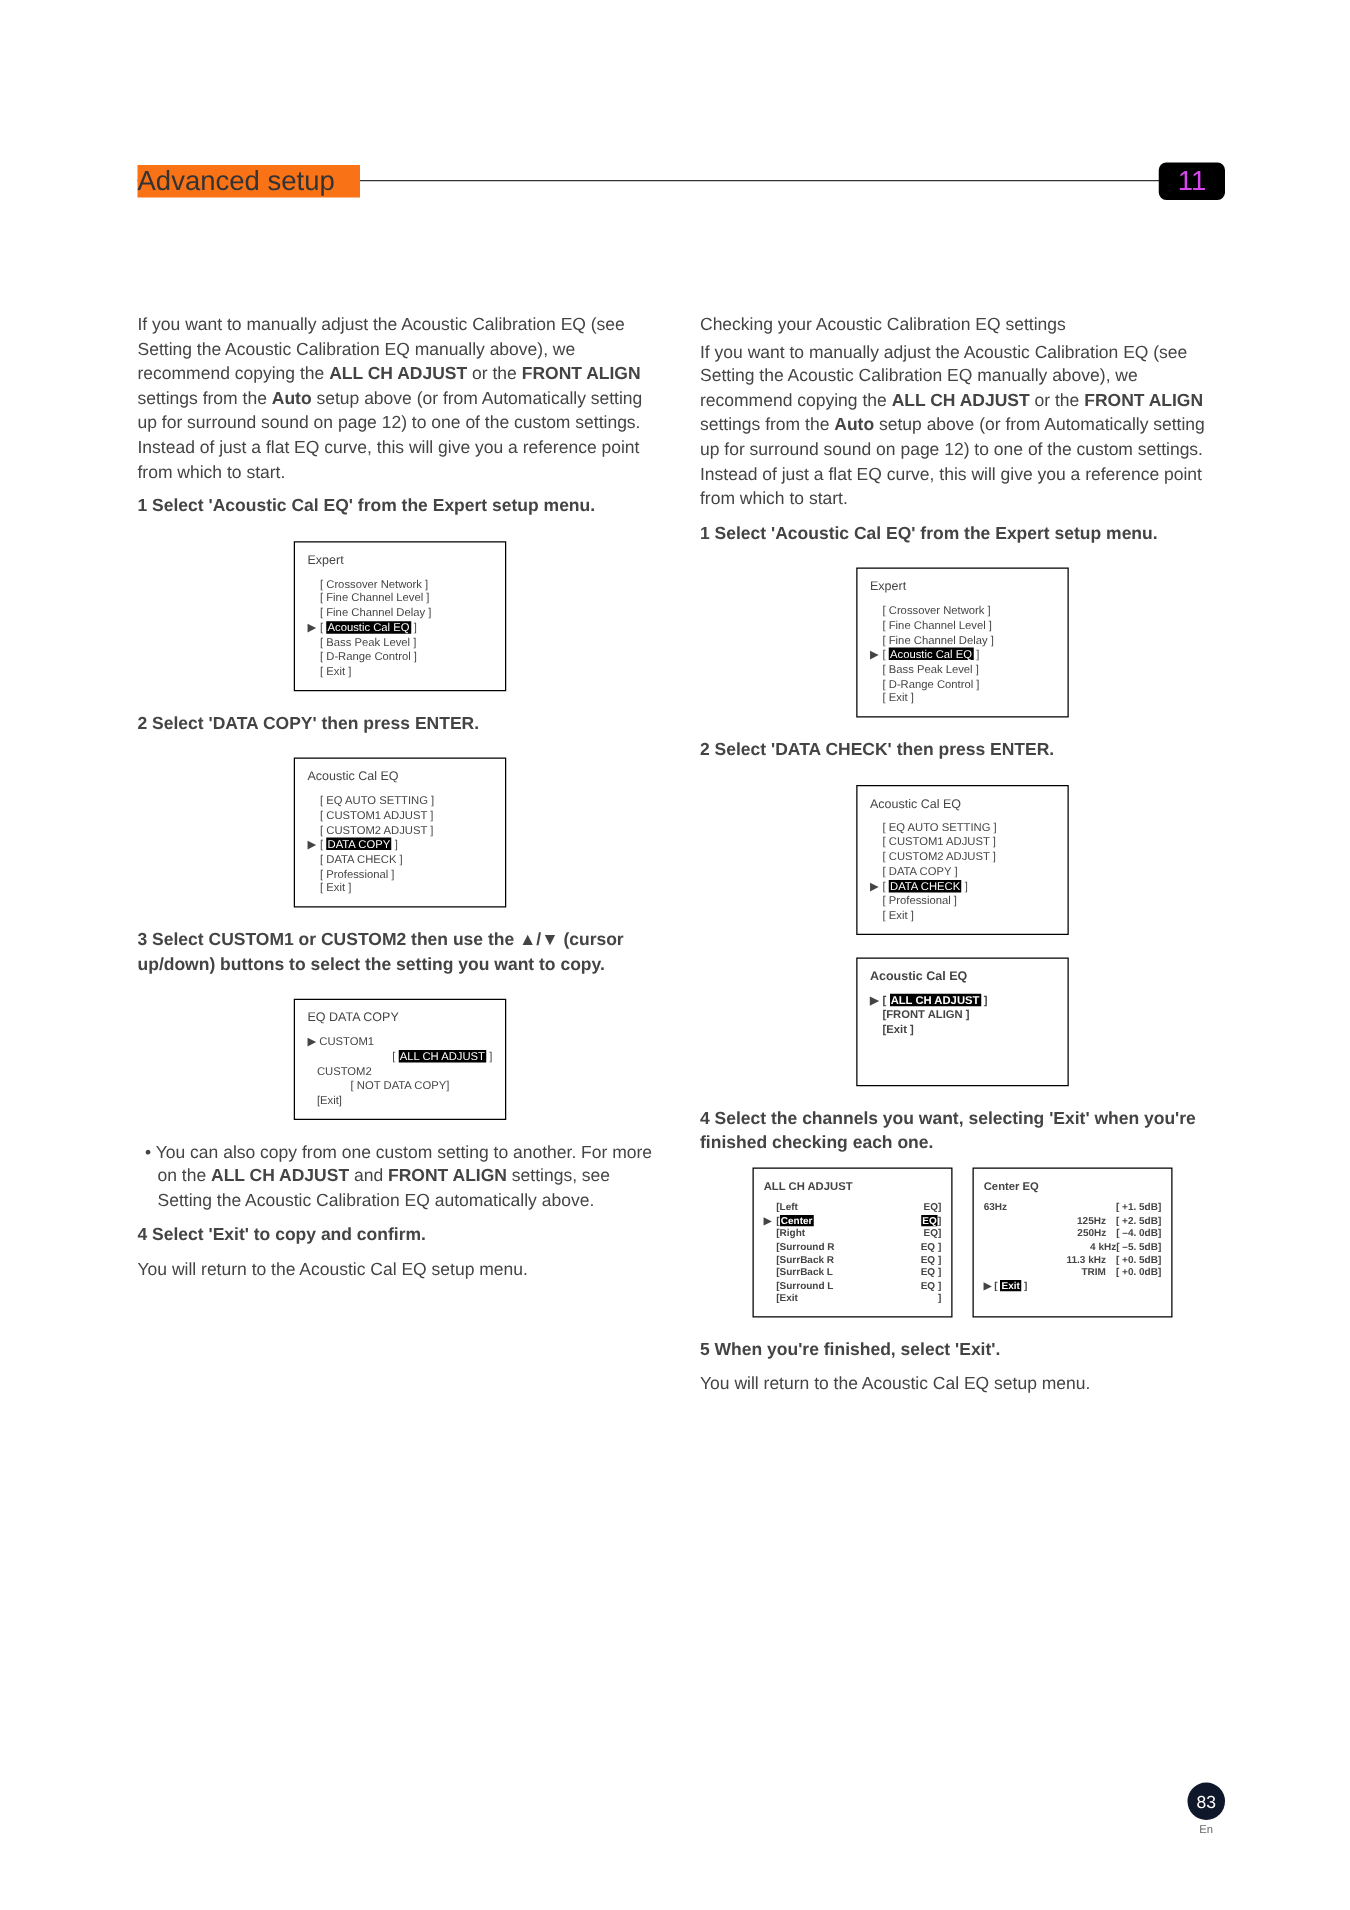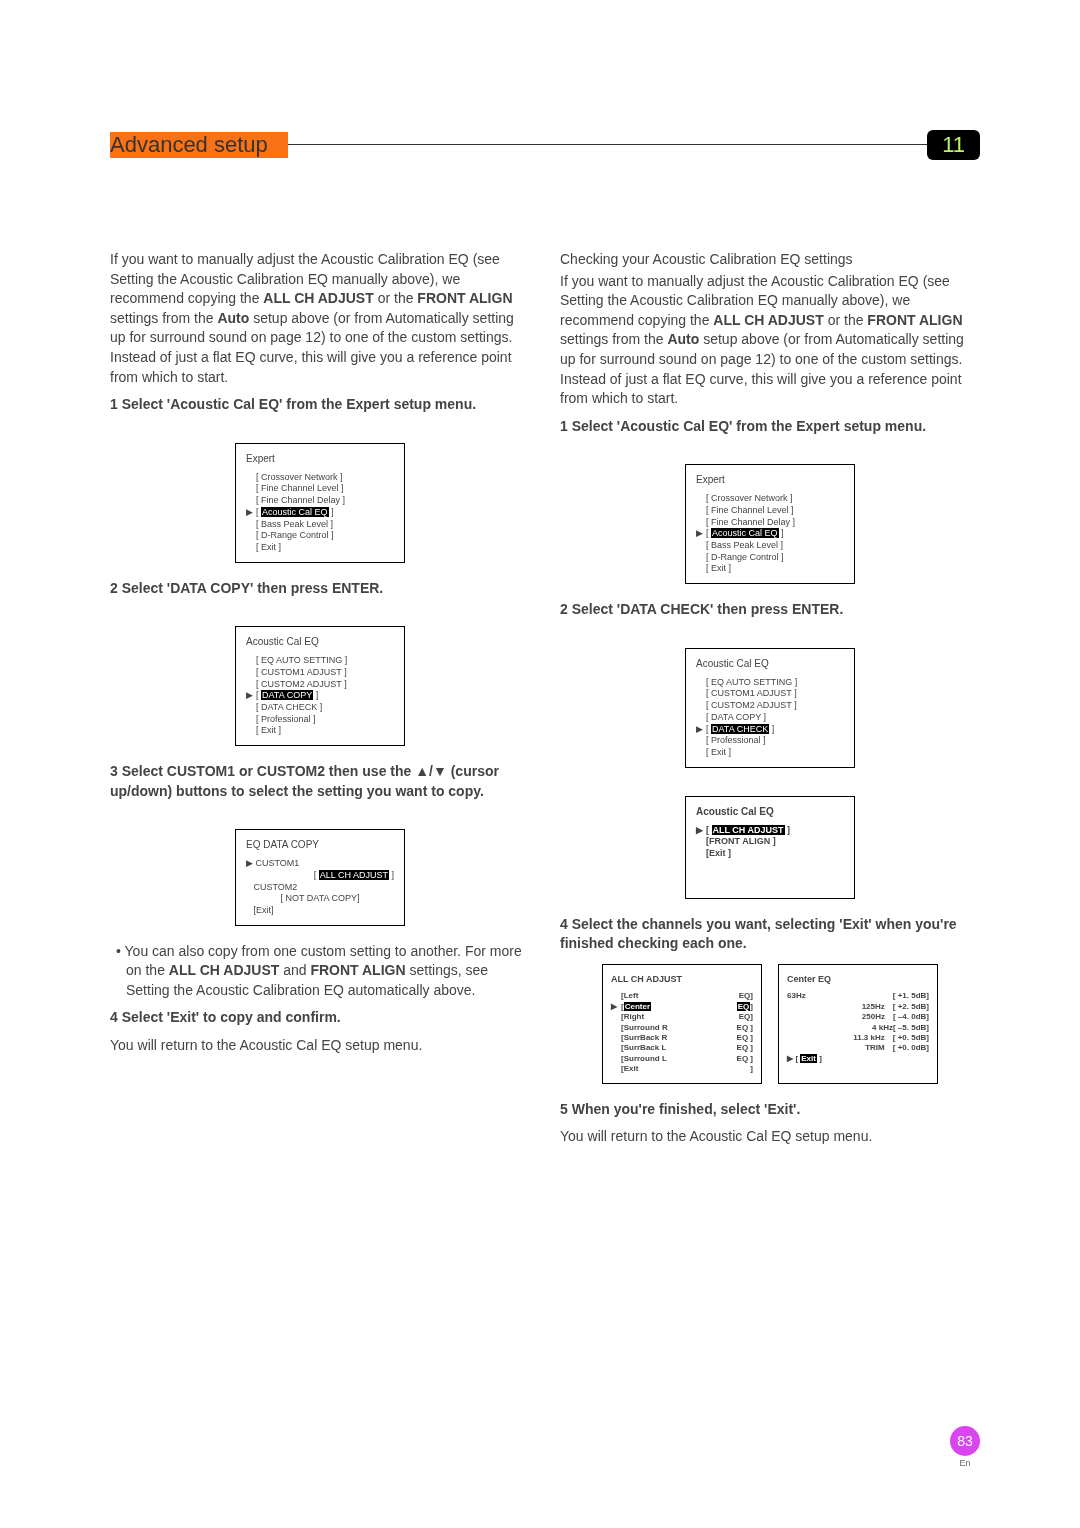"11" .chapter-badge { color: #bef264 -> #d946ef }
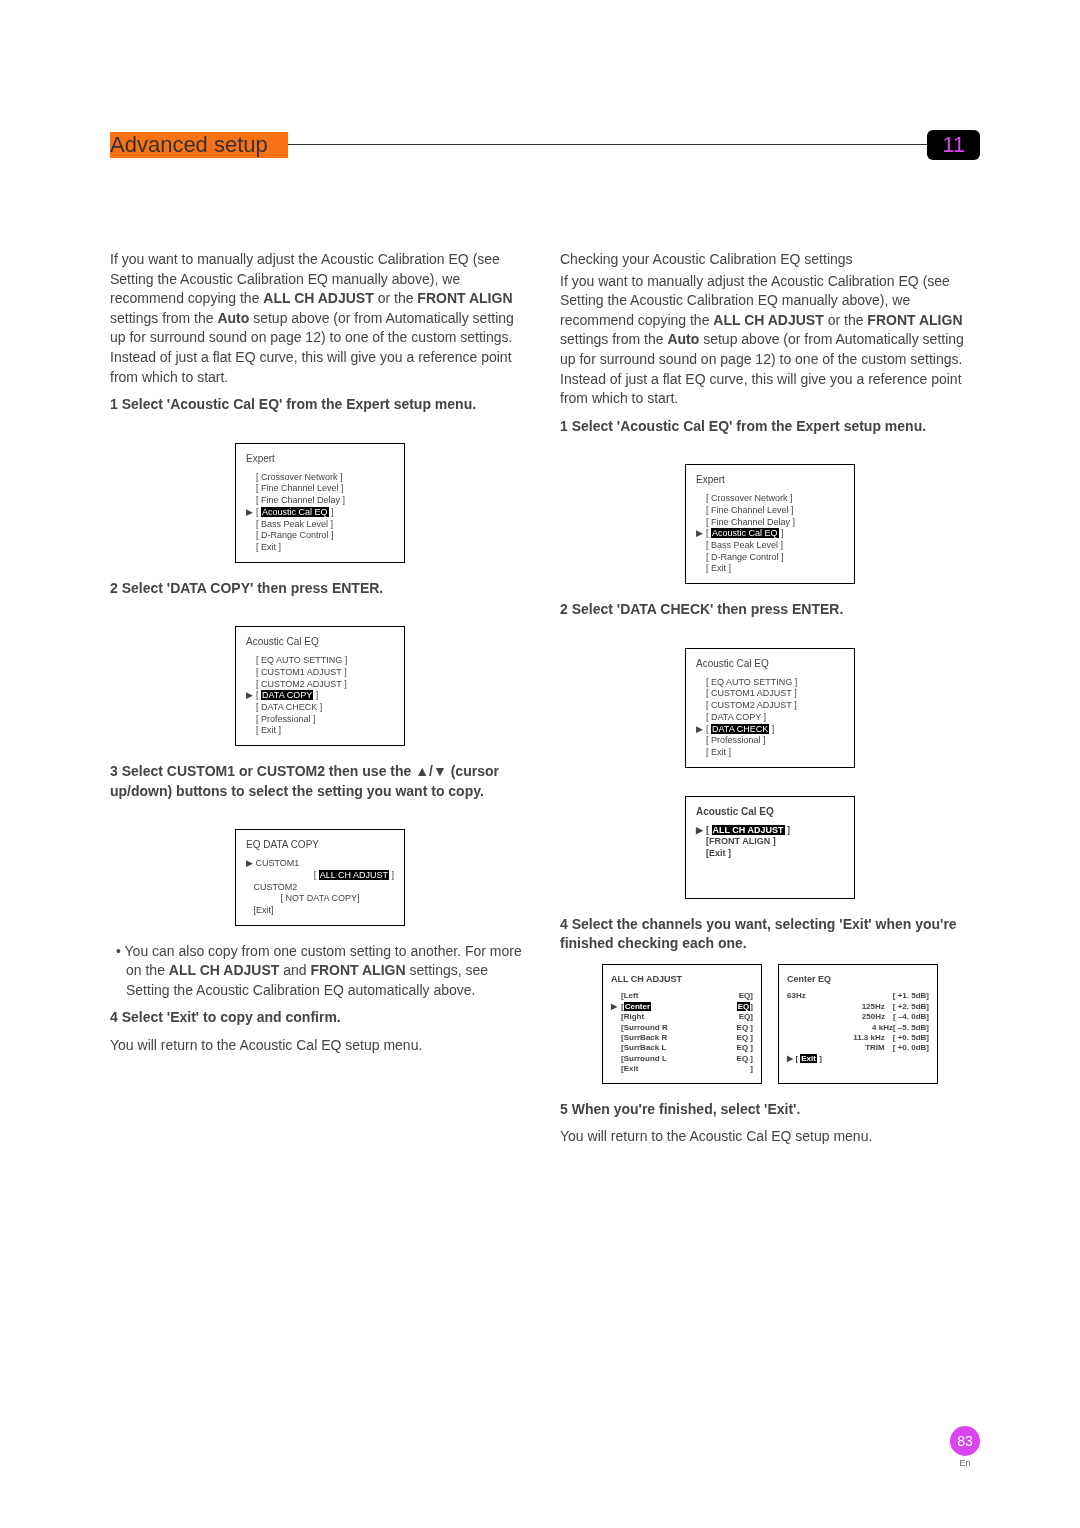"Expert" .osd-box { margin: 28px auto 16px auto -> 18px auto 16px auto }
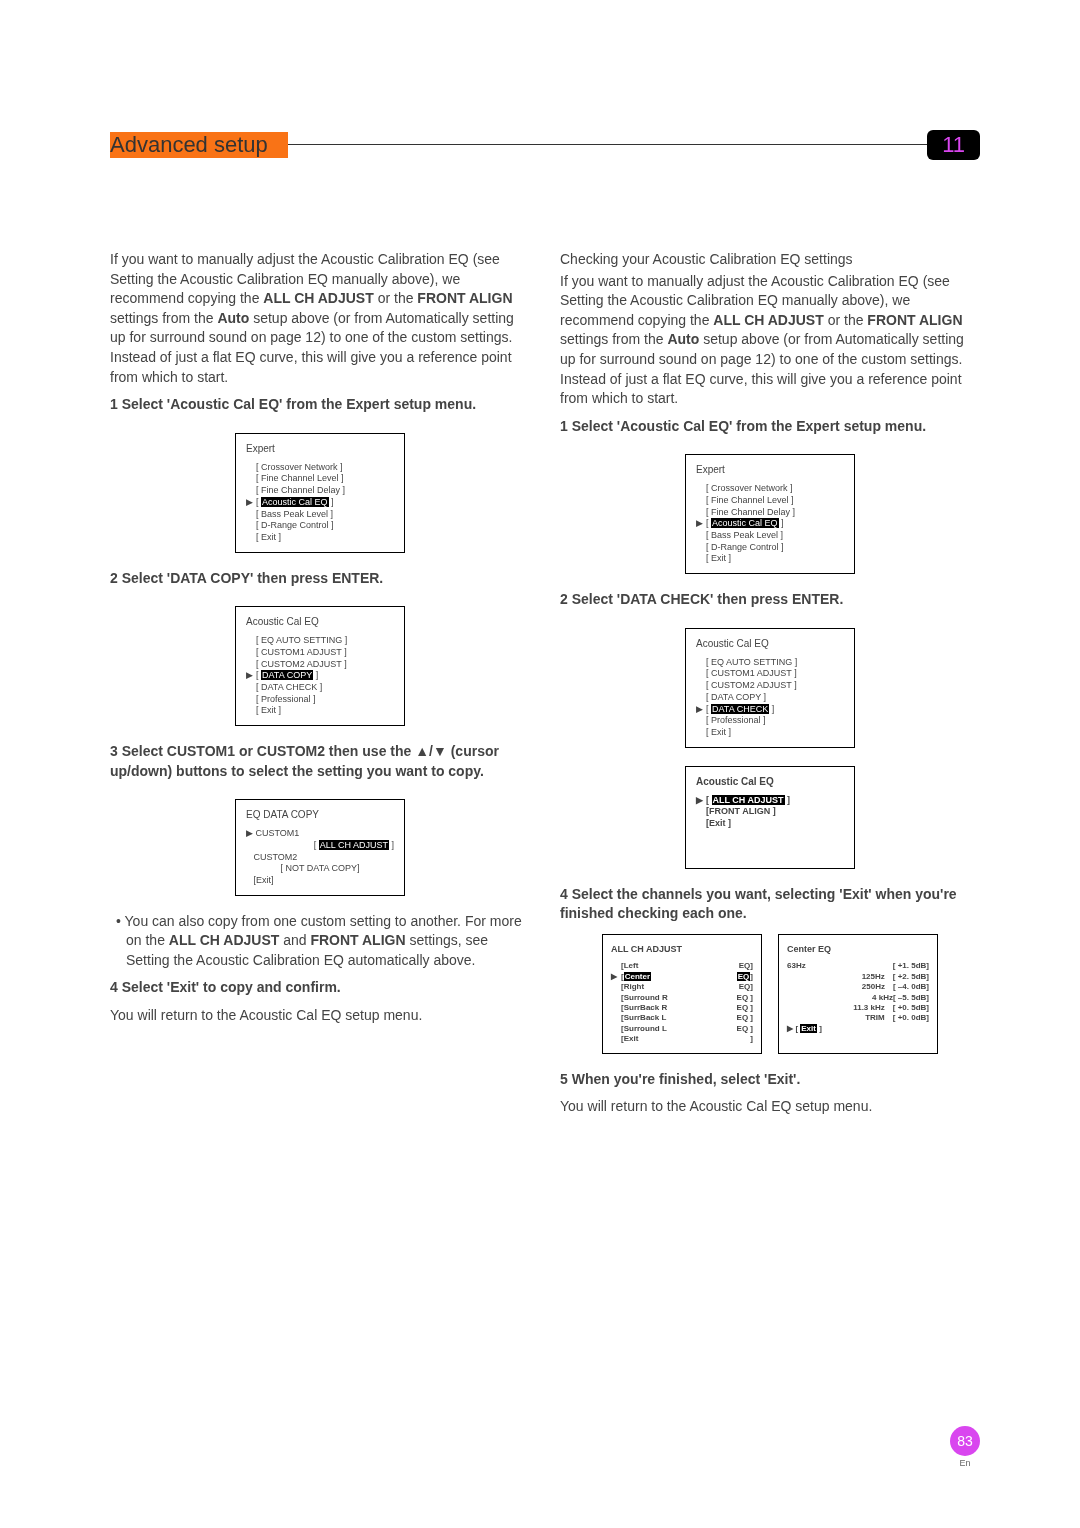"83" .pn-circle { background: #d946ef -> #0f172a }
